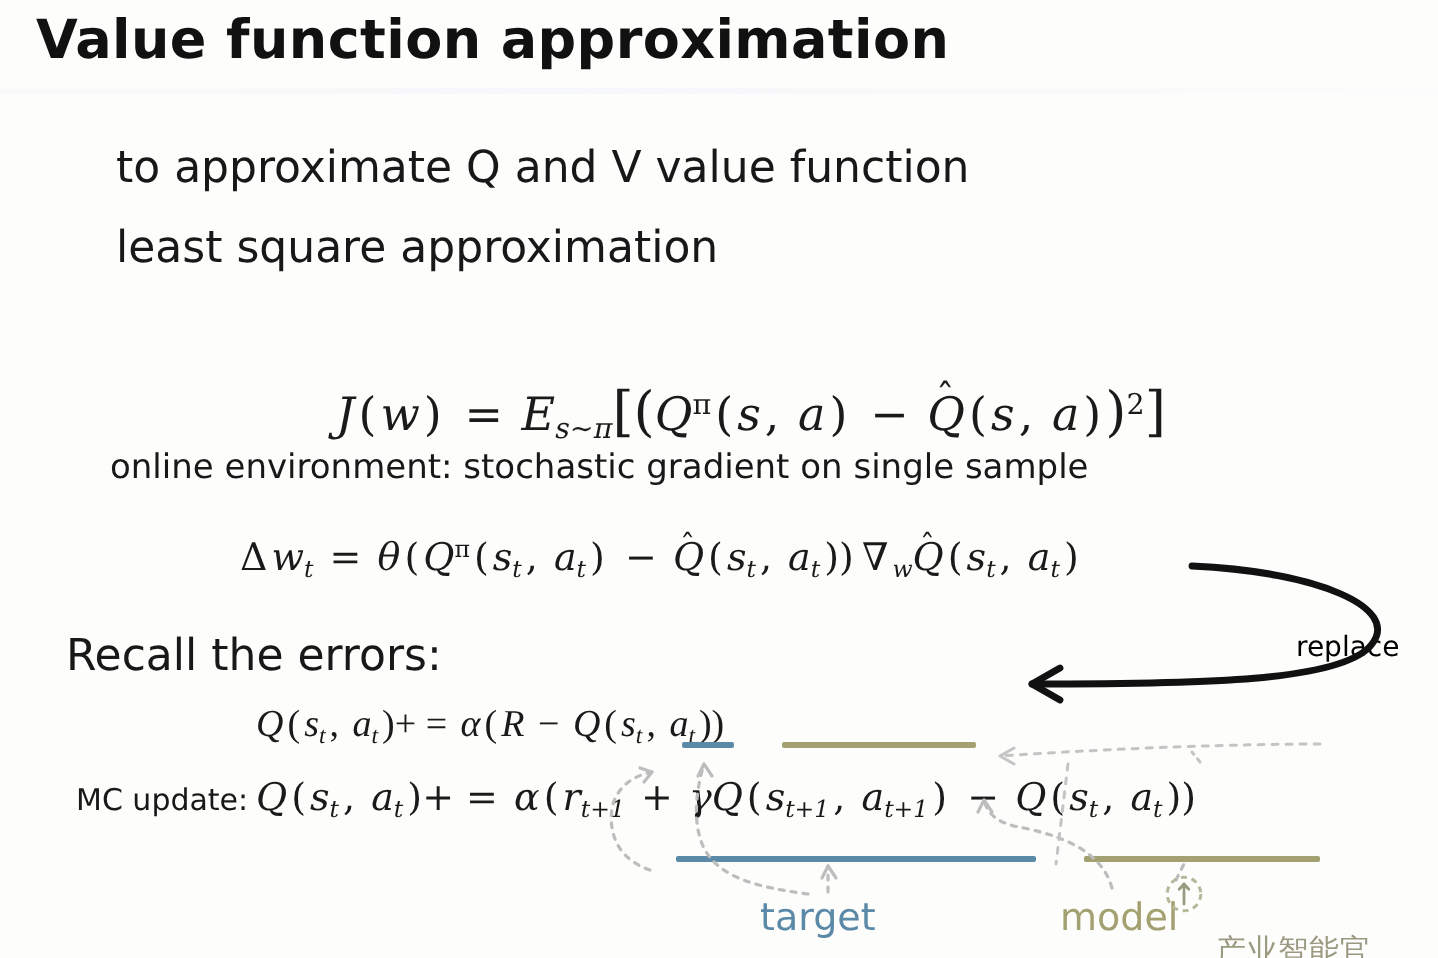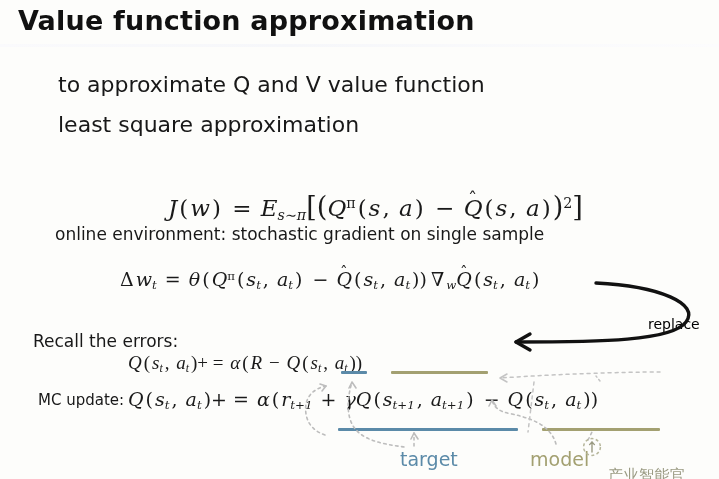"Recall the errors:" .line-recall { font-size: 17px -> 22px; top: 331px -> 316px }
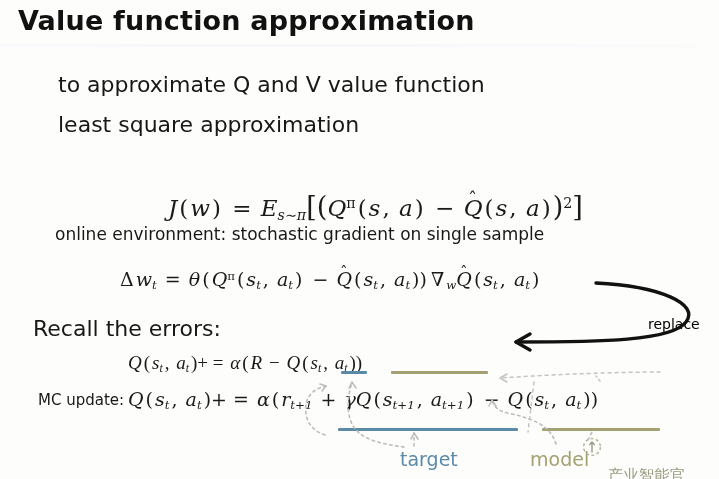"target" .callout.target { left: 400px -> 380px }
